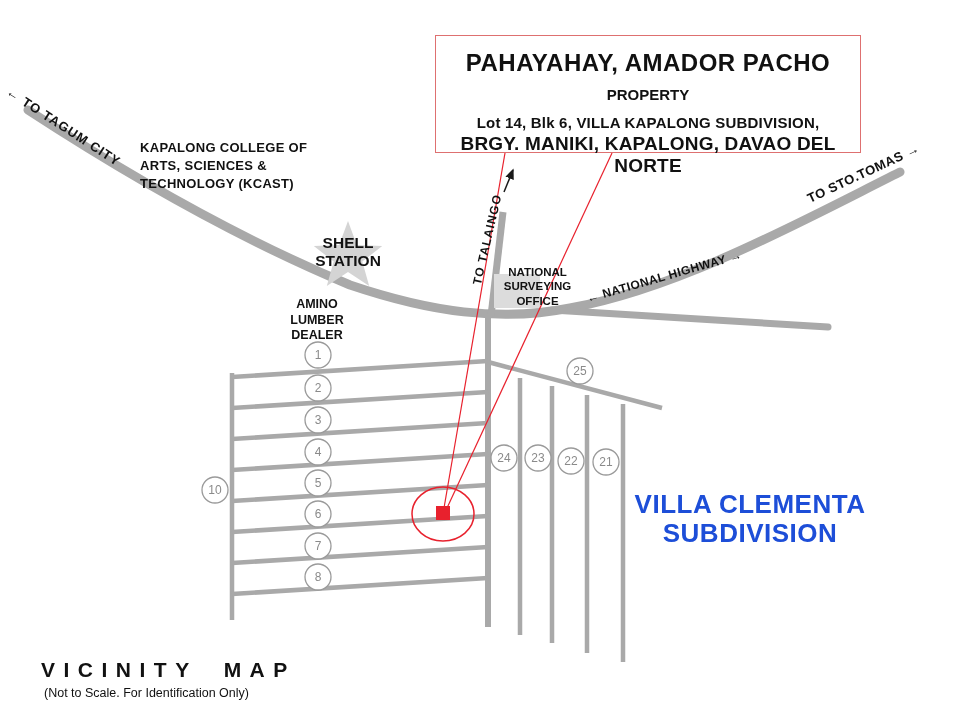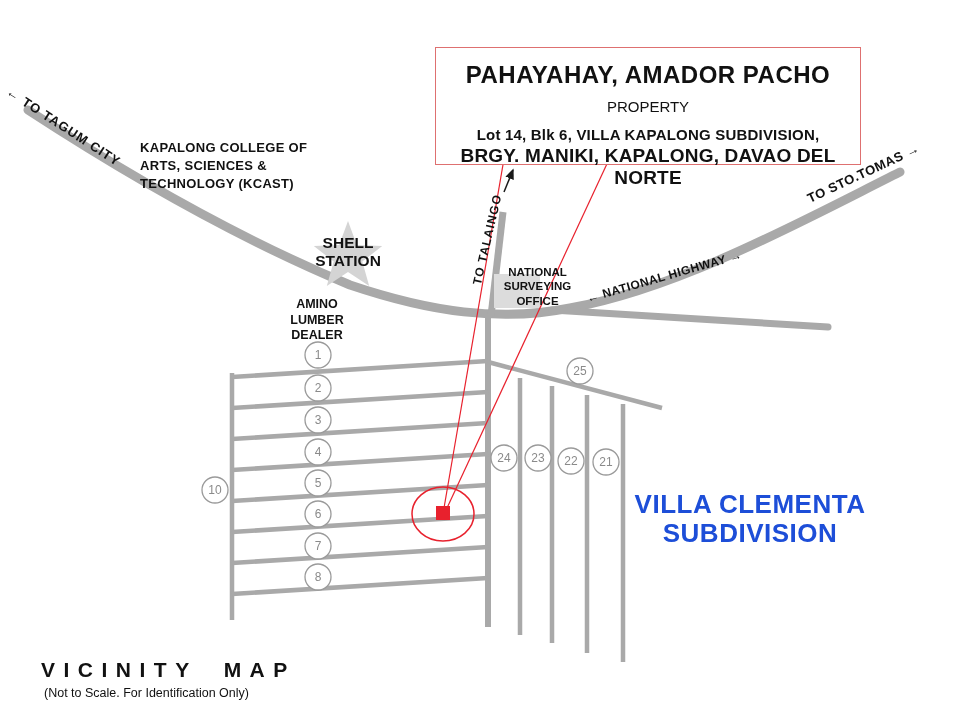"PAHAYAHAY, AMADOR PACHO" .titlebox { margin-top: 12px -> none }
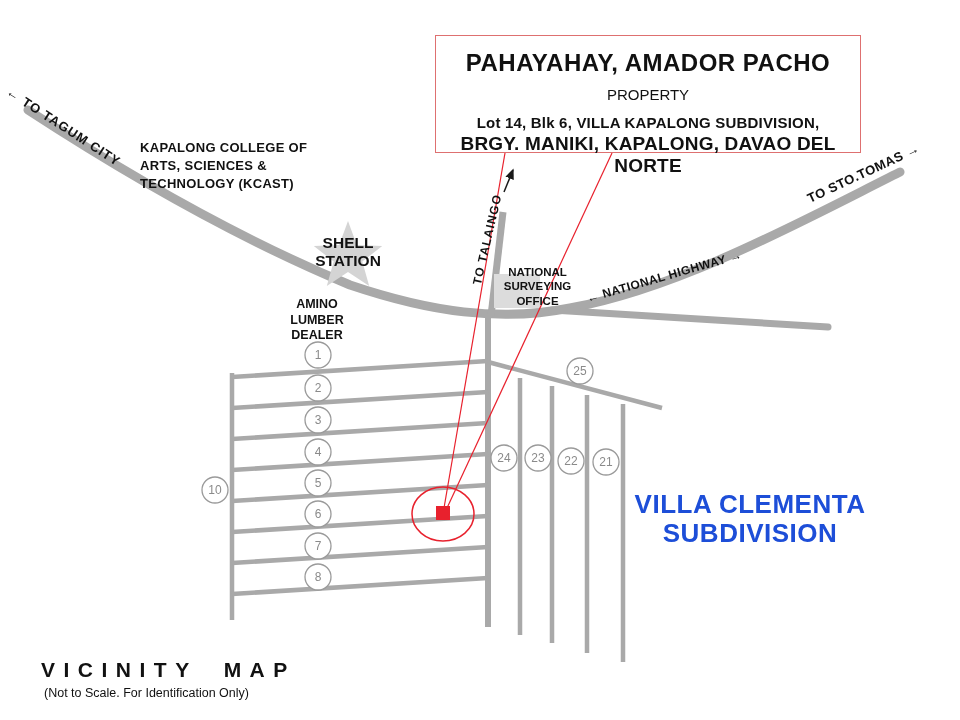"PROPERTY" .titlebox .t2 { font-weight: normal -> bold }
